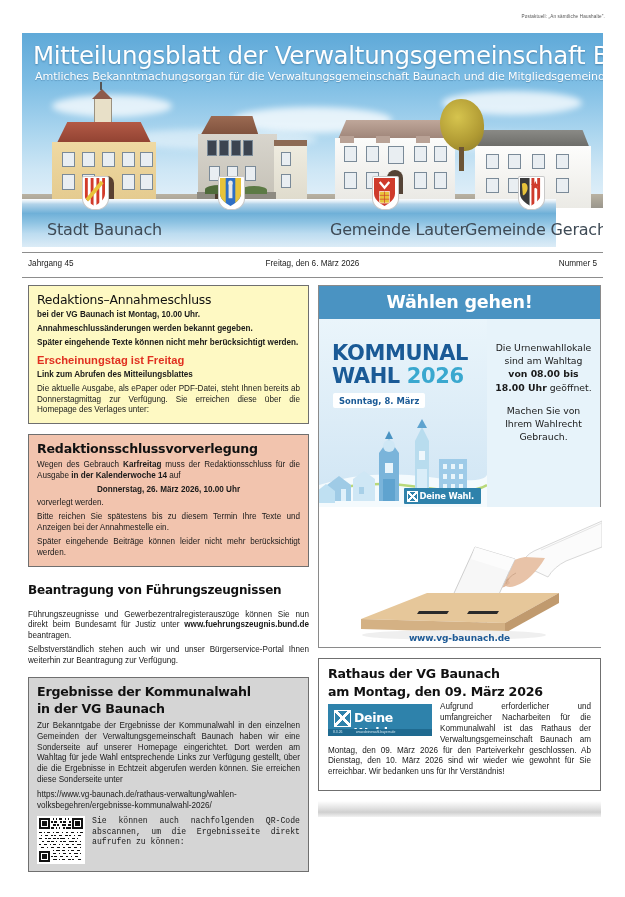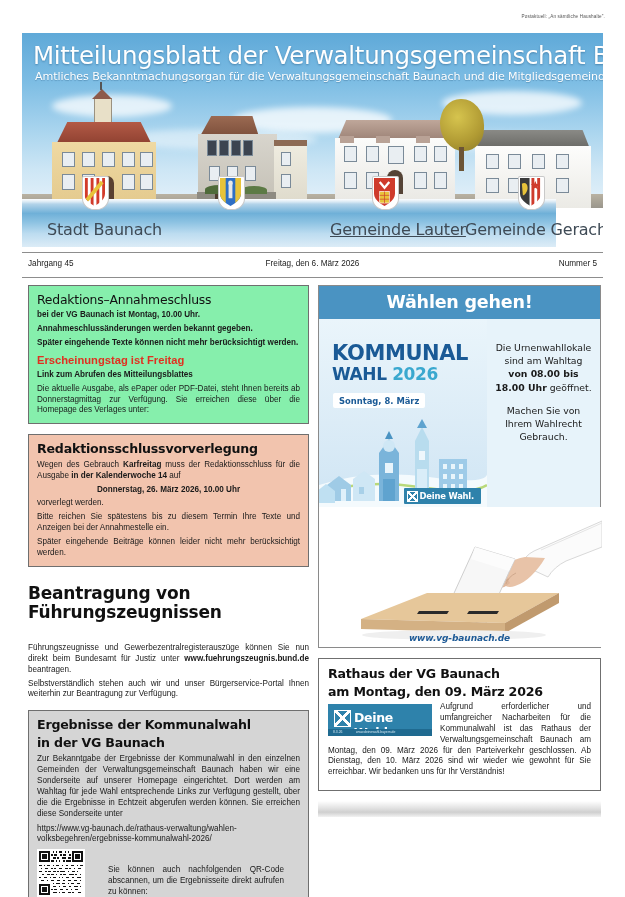"Gemeinde Lauter" div.gem-label { text-decoration: underline -> none }
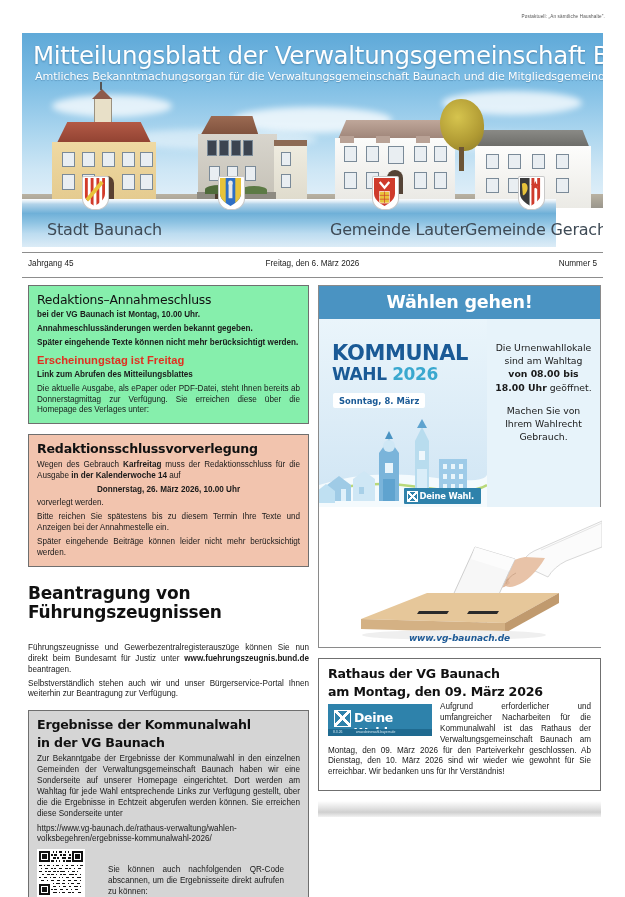"Redaktions–Annahmeschluss" .box-blue { background: #86efac -> #fef9c3 }
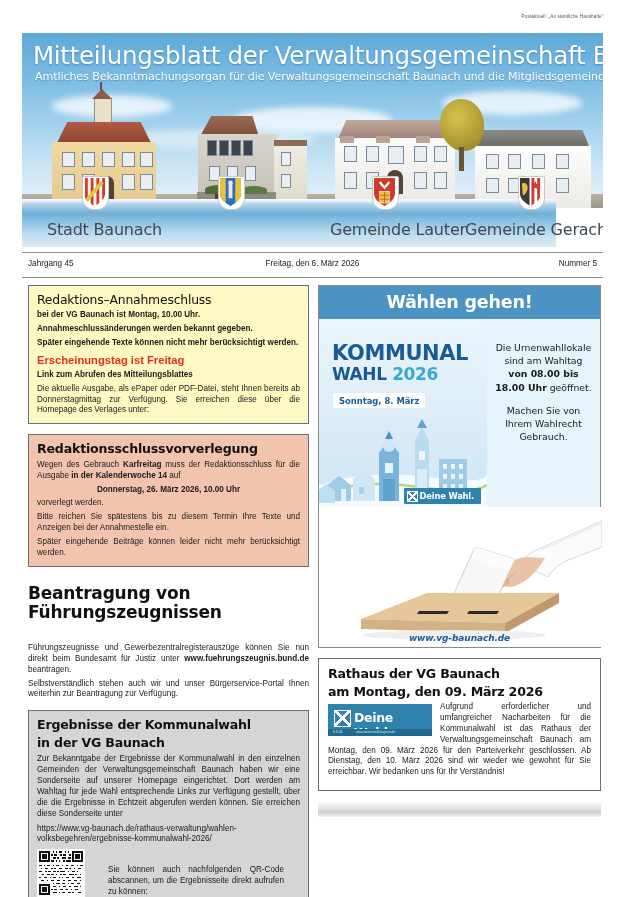"WAHL 2026" .pk2 { font-size: 17px -> 21px }
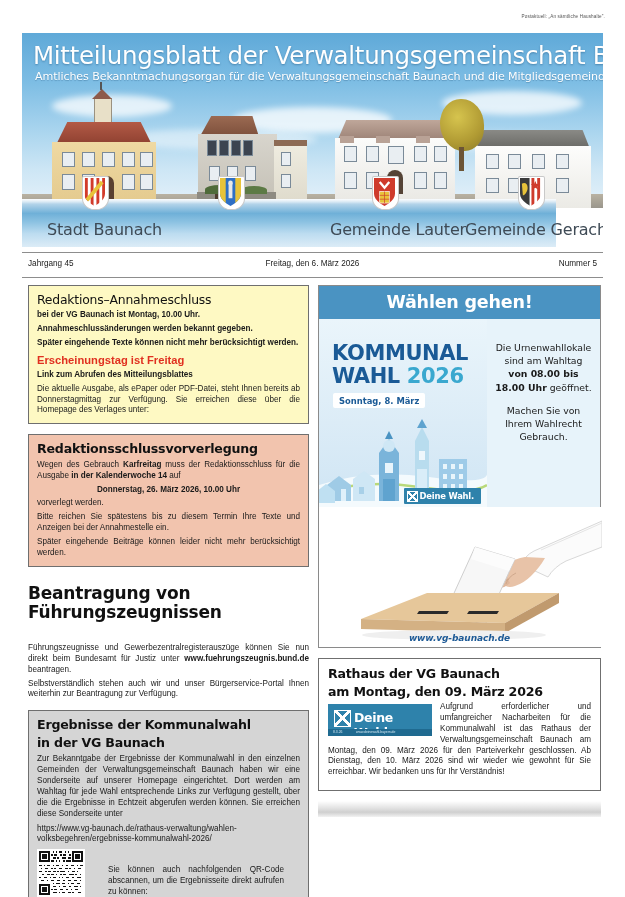"Beantragung von Führungszeugnissen" h2.hd { font-size: 17px -> 12px; margin-bottom: 20px -> 12px }
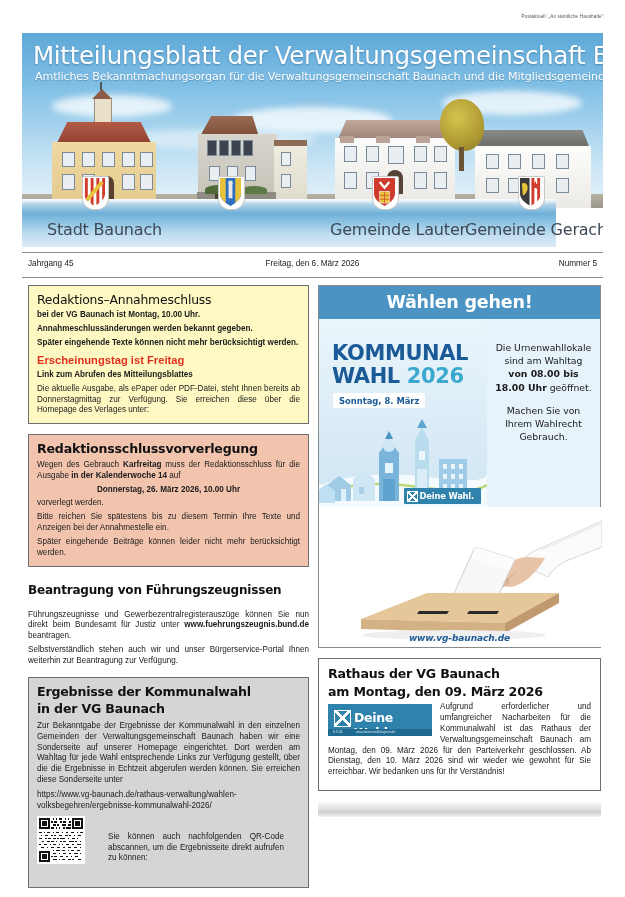"www.vg-baunach.de" .ballot { font-style: italic -> none }
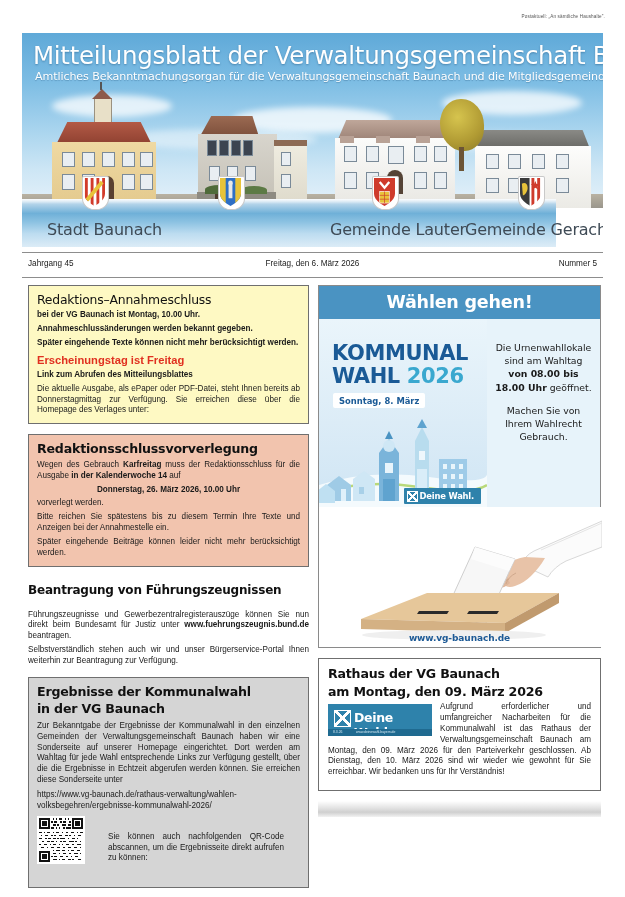"Sie können auch nachfolgenden QR-Code" p.t { font-family: none -> Liberation Mono, monospace; margin: 16px -> 0 }
